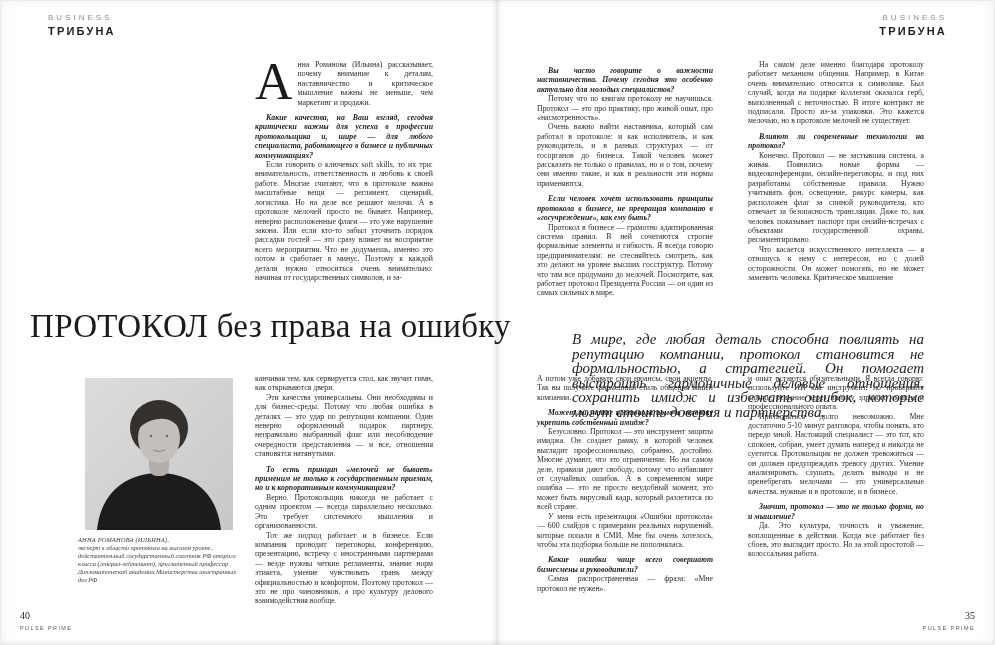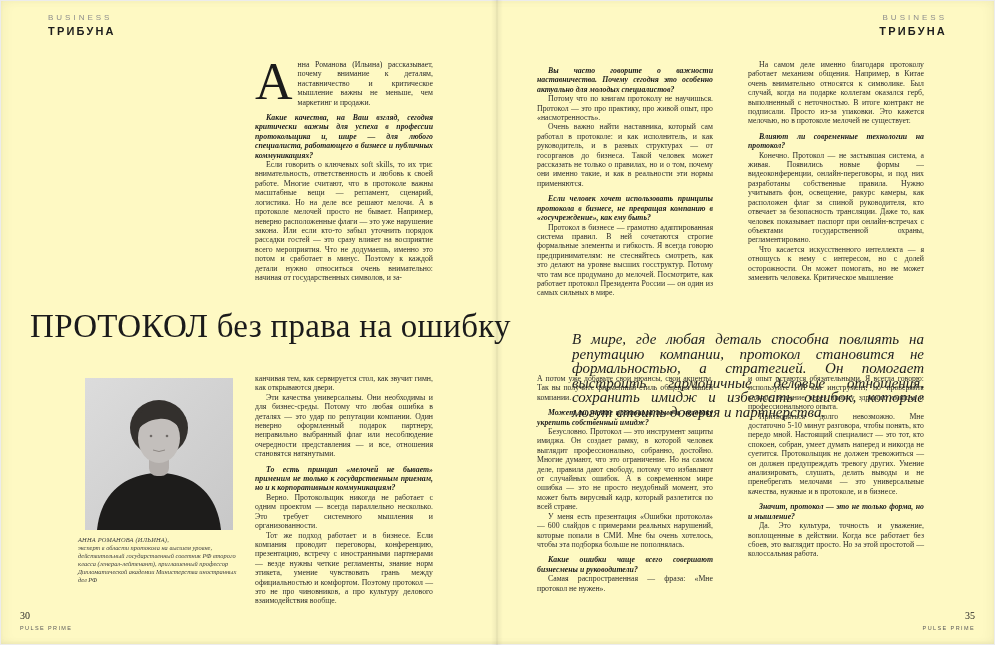"BUSINESS" .spread { background: #fef9c3 -> #ffffff }
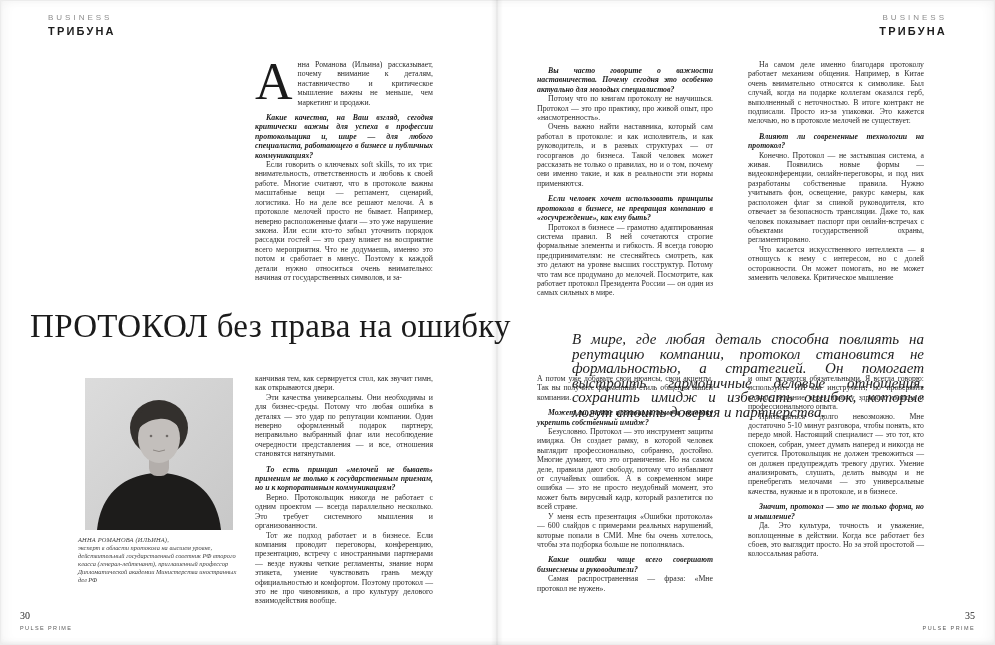"30" span.page-num { text: 30 -> 40 }
